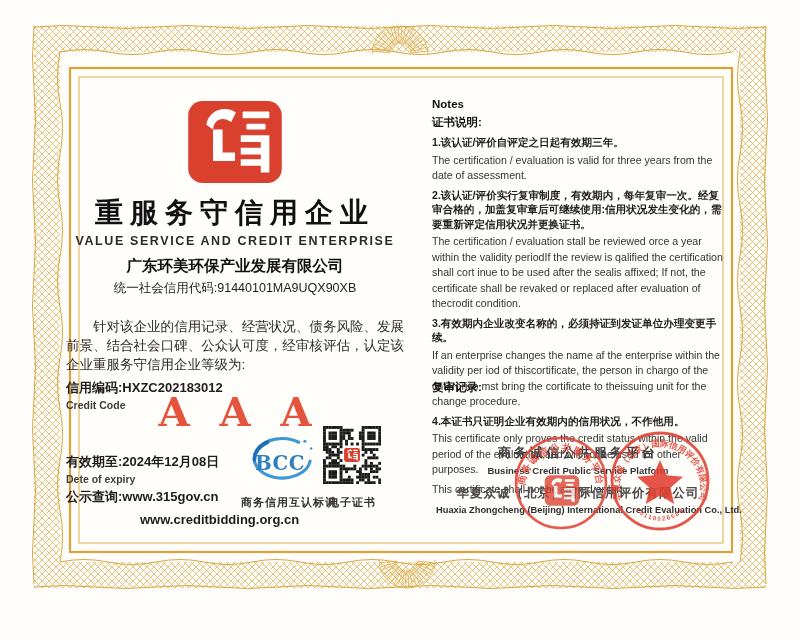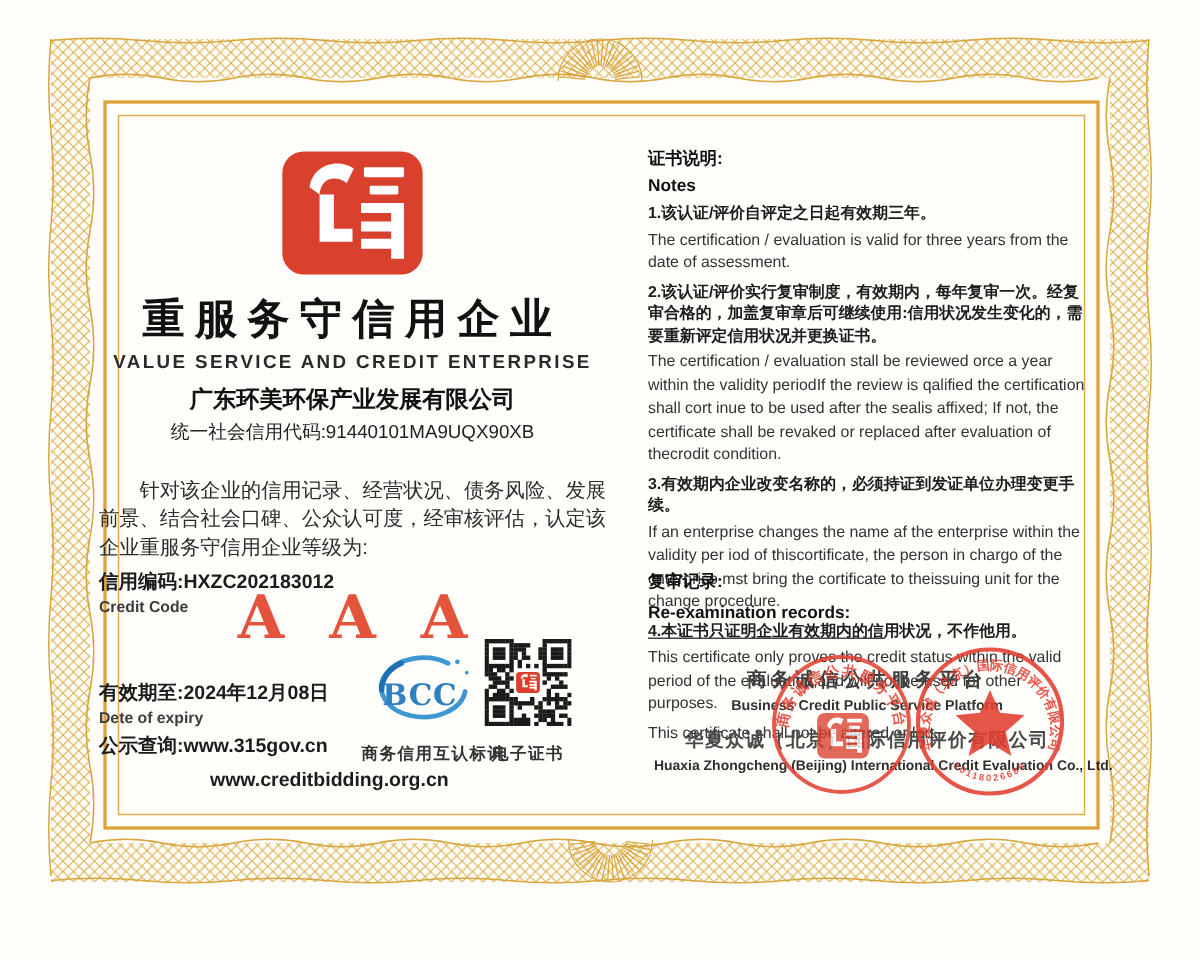"证书说明:" div.nh { order: before "Notes" -> after "Notes" }
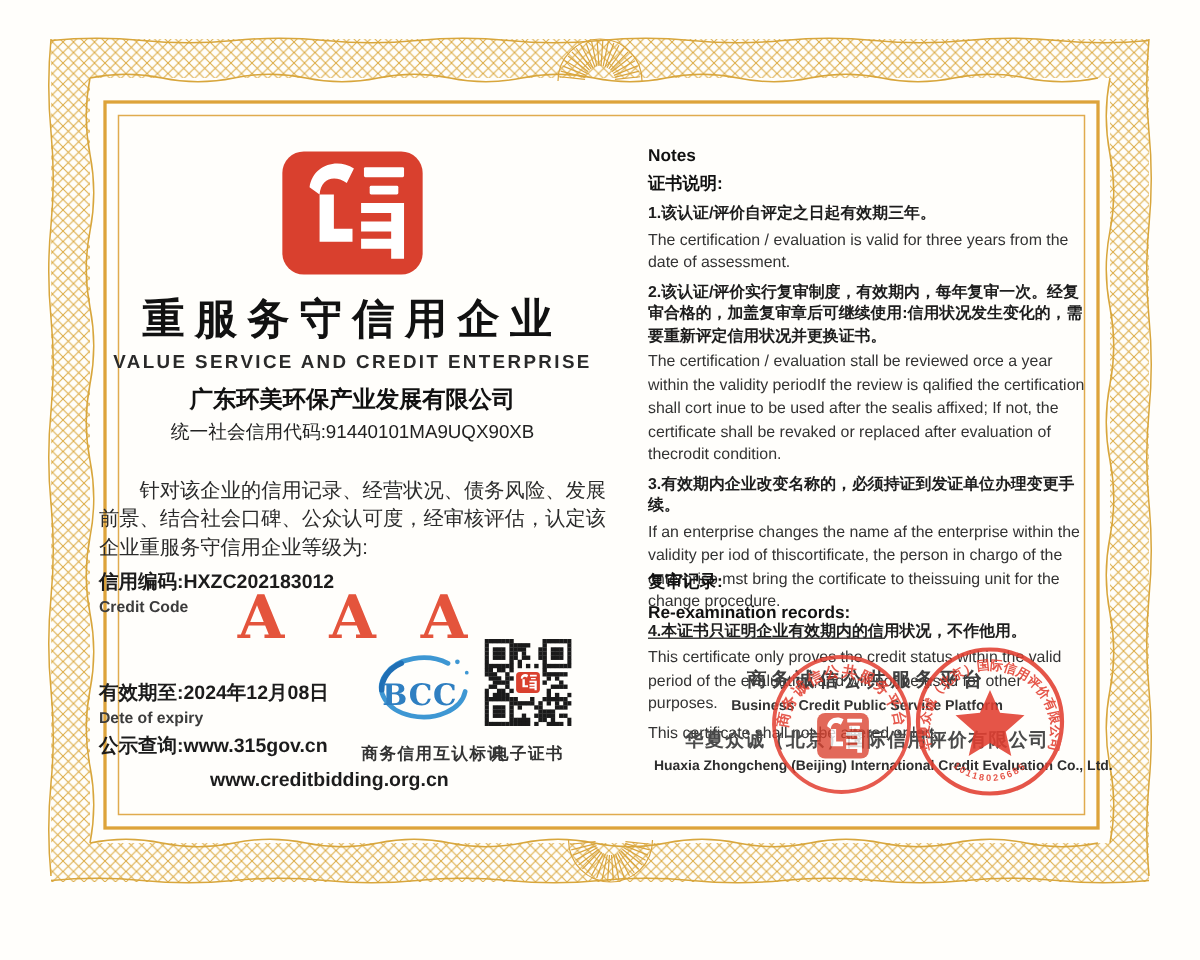"Re-examination records:" div.nh { html: <div><span>Re-examination records:</span><span></span></div> -> none }
